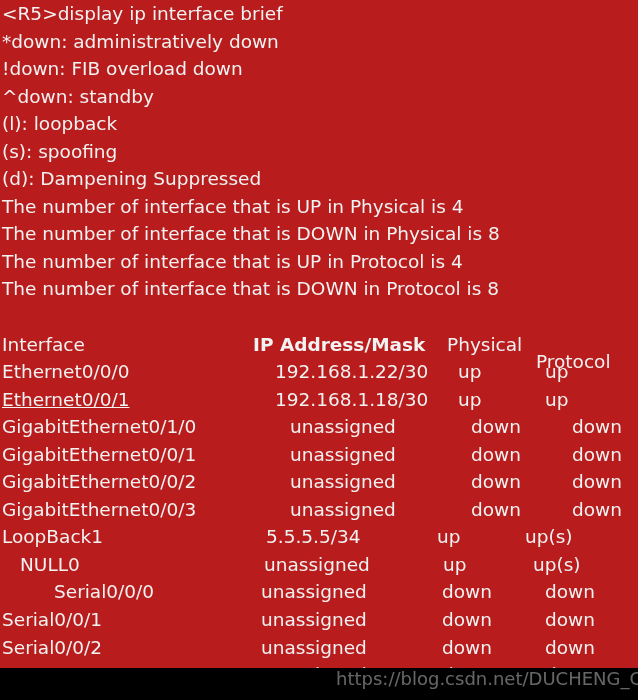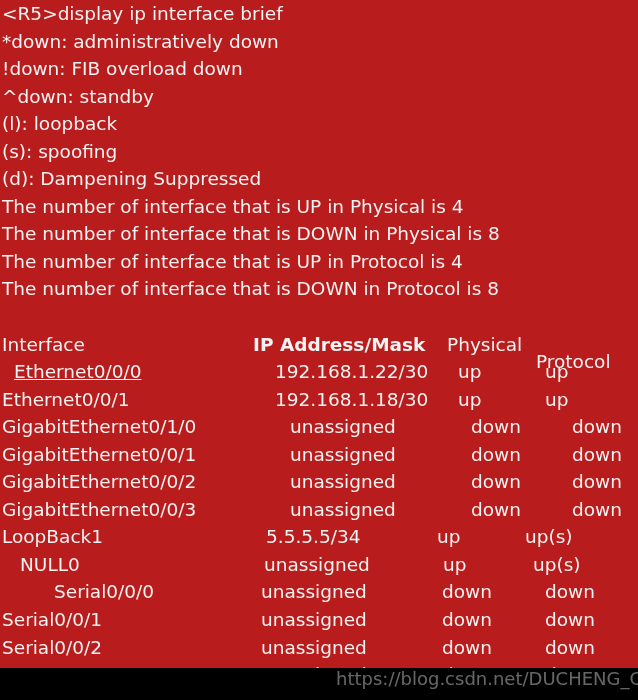"Ethernet0/0/0" span.cell { left: 14px -> 2px; text-decoration: underline -> none }
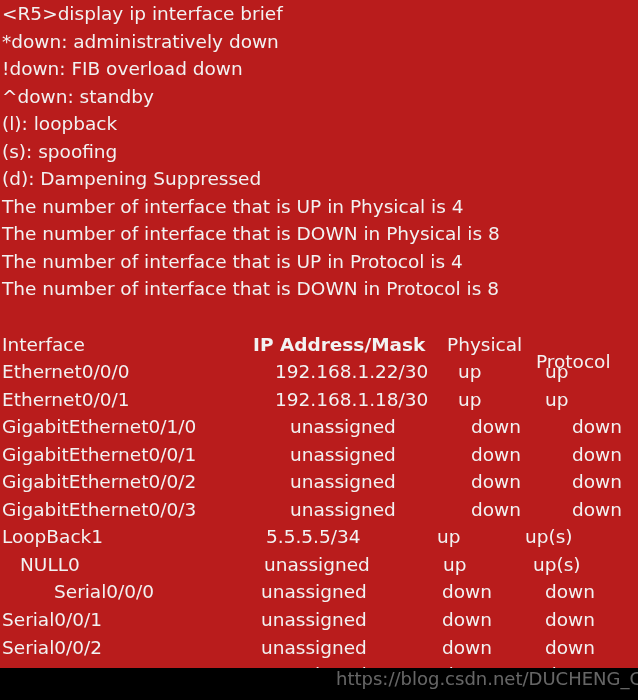"Ethernet0/0/1" span.cell { text-decoration: none -> underline }
